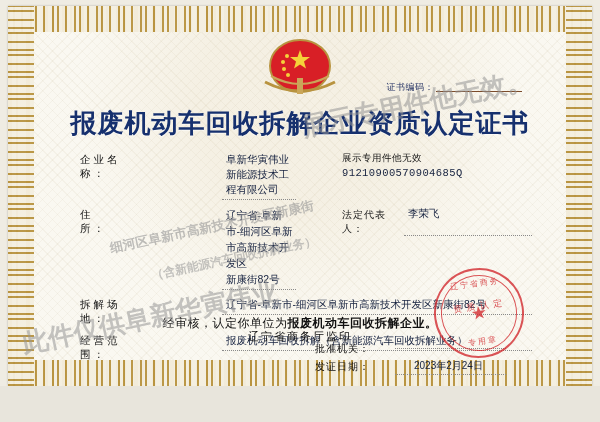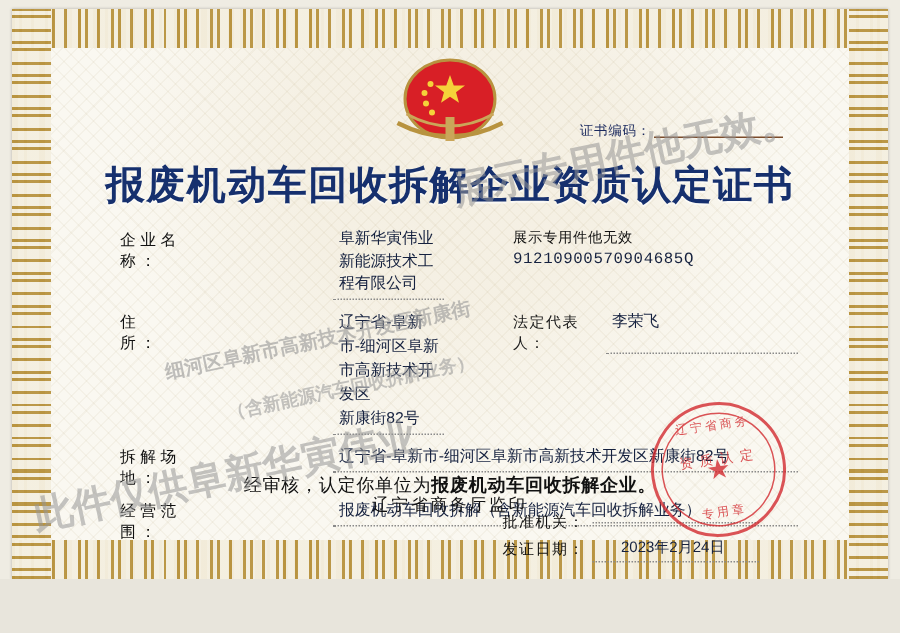"批准机关：" .signblock .r { gap: none -> 20px }
